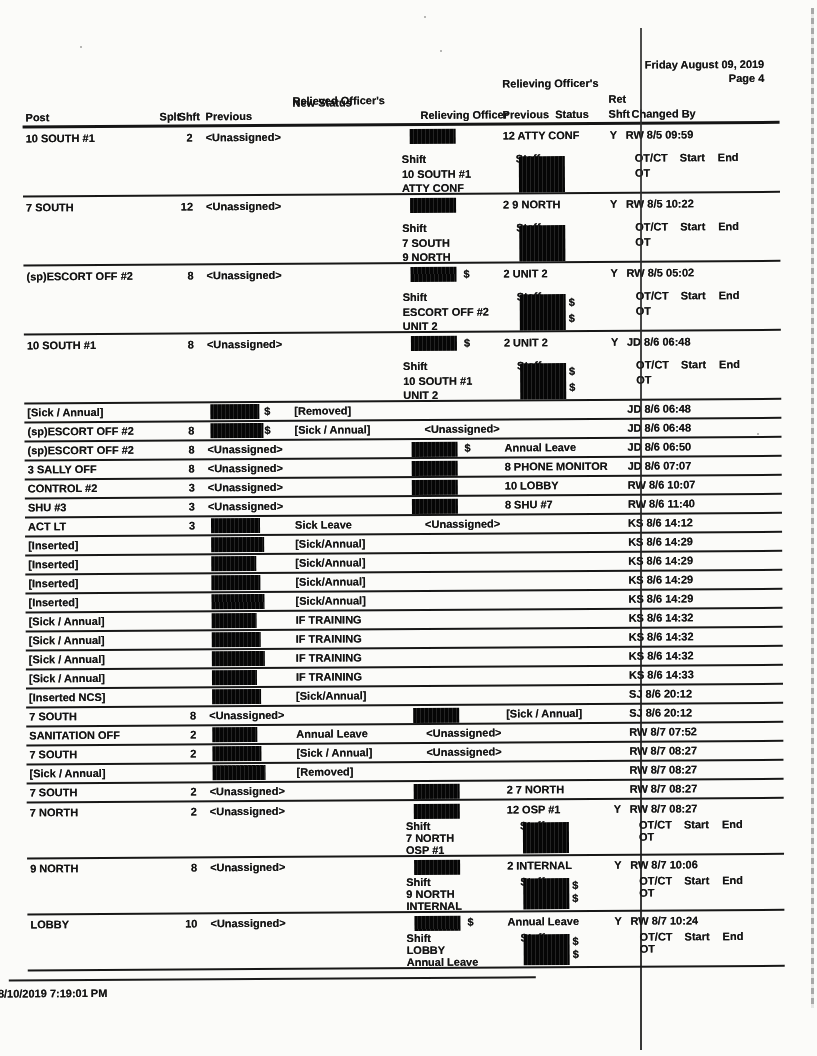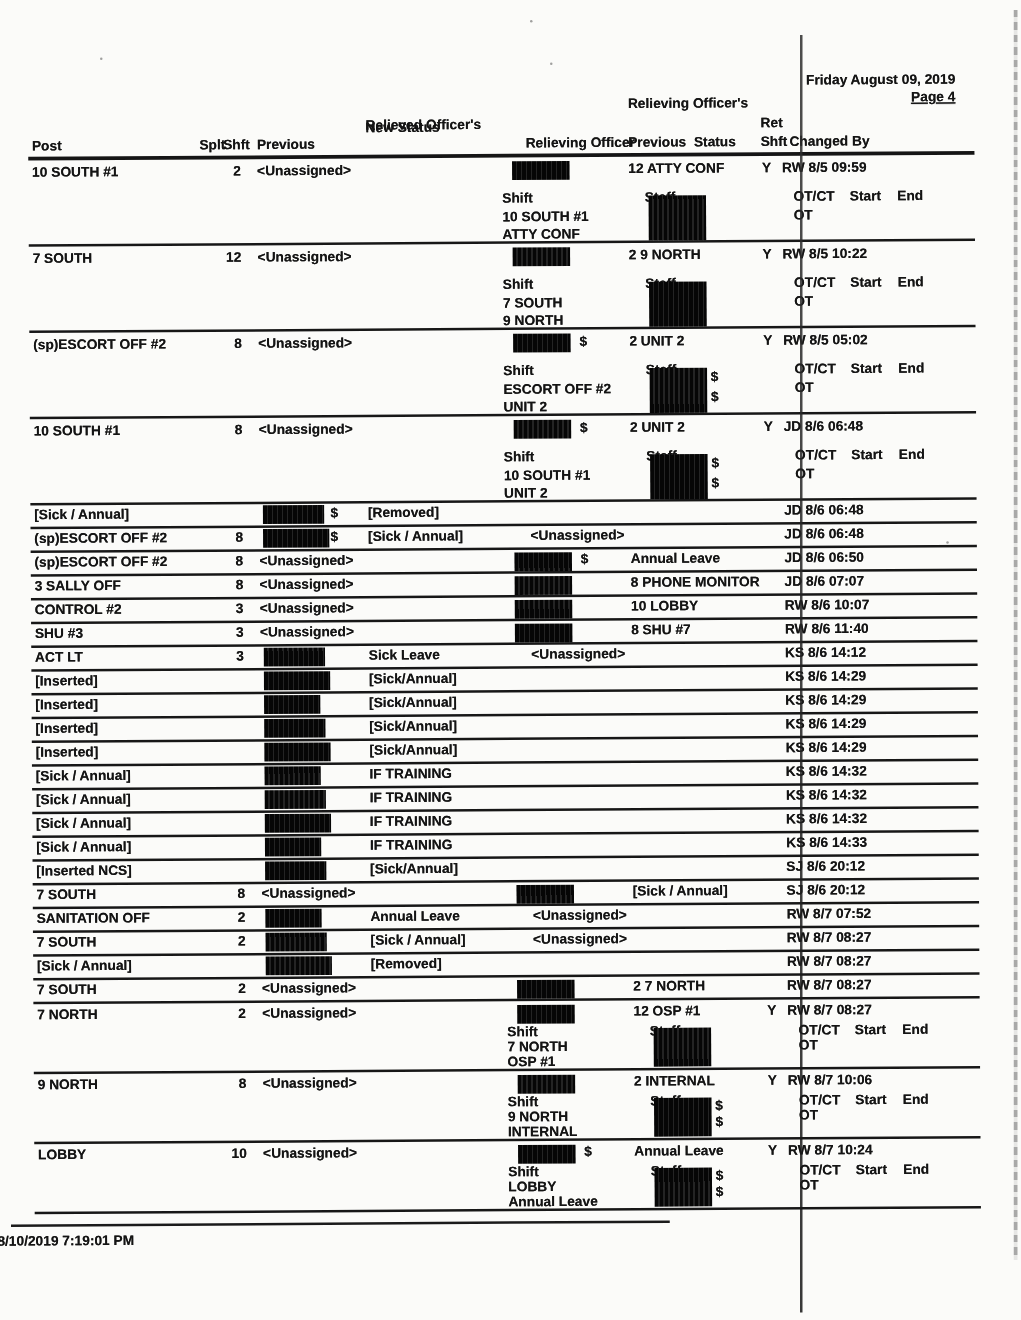"Page 4" .hdr-page { text-decoration: underline -> none }
